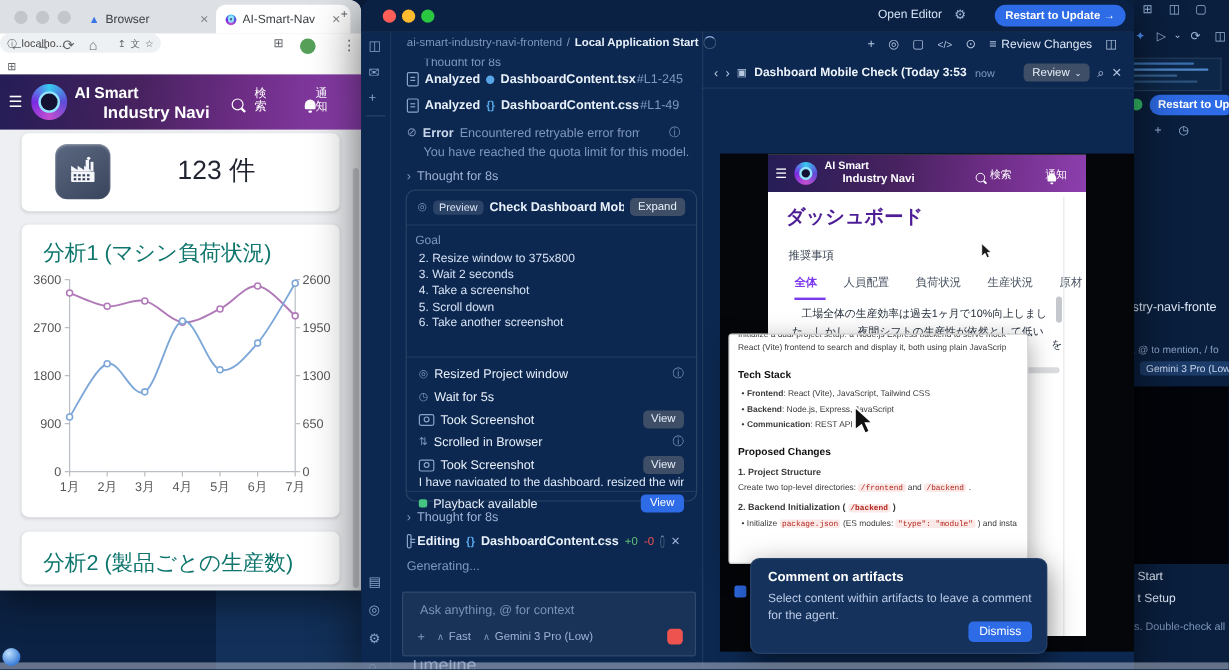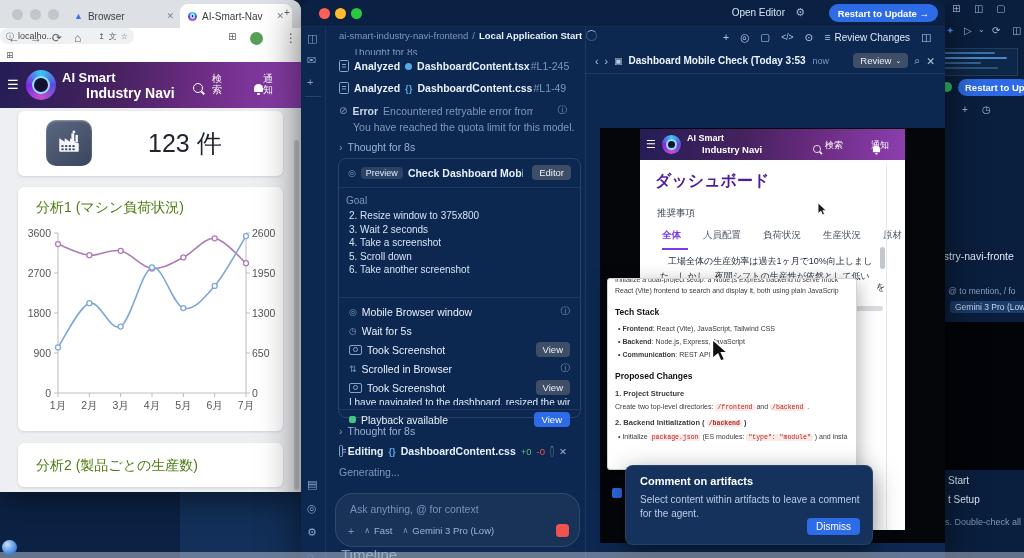"123 件" #stat-value { font-size: 25px -> 22px }
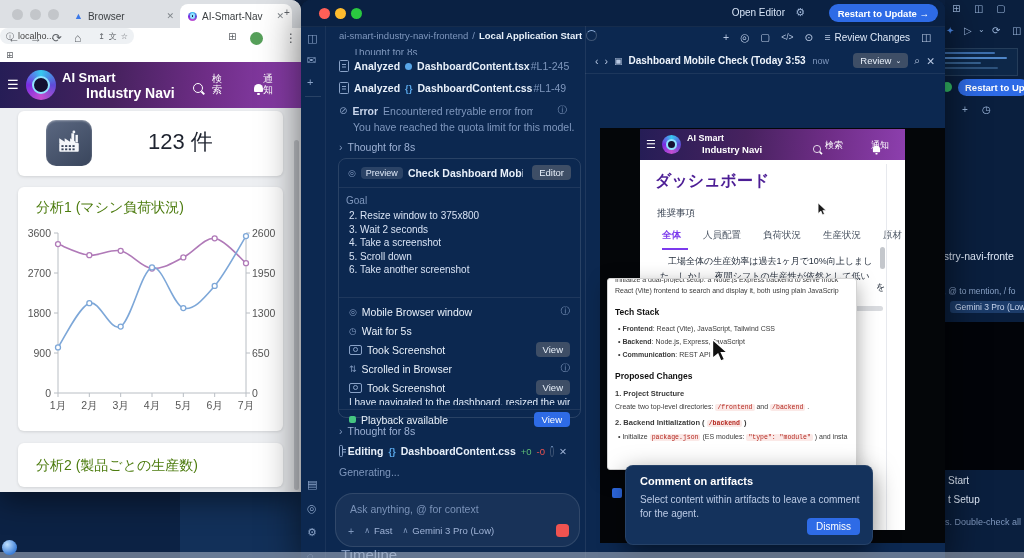"Editor" span.gbtn { text: Editor -> Expand }
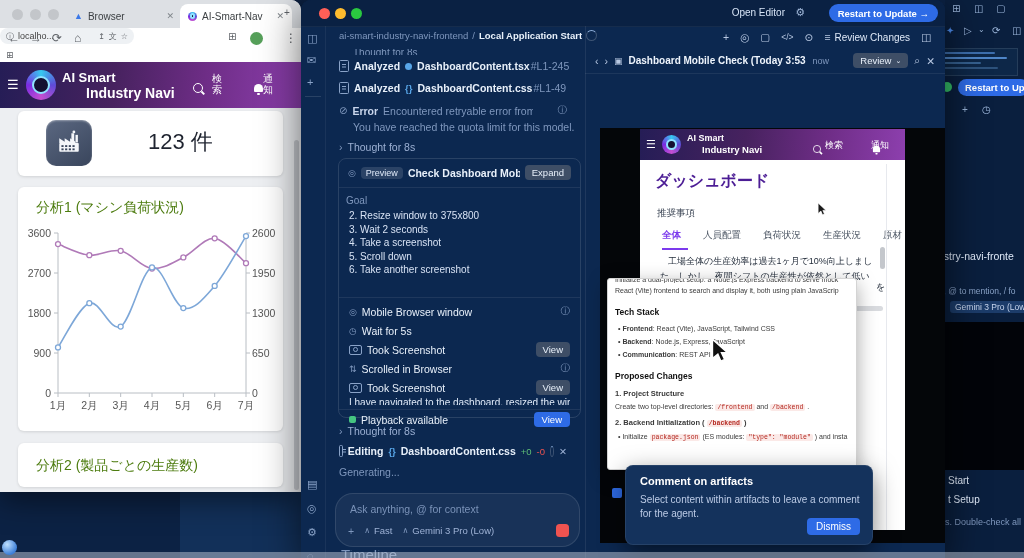"分析1 (マシン負荷状況)" .card-title { color: #4d7c0f -> #0f766e; font-size: 14px -> 18px }
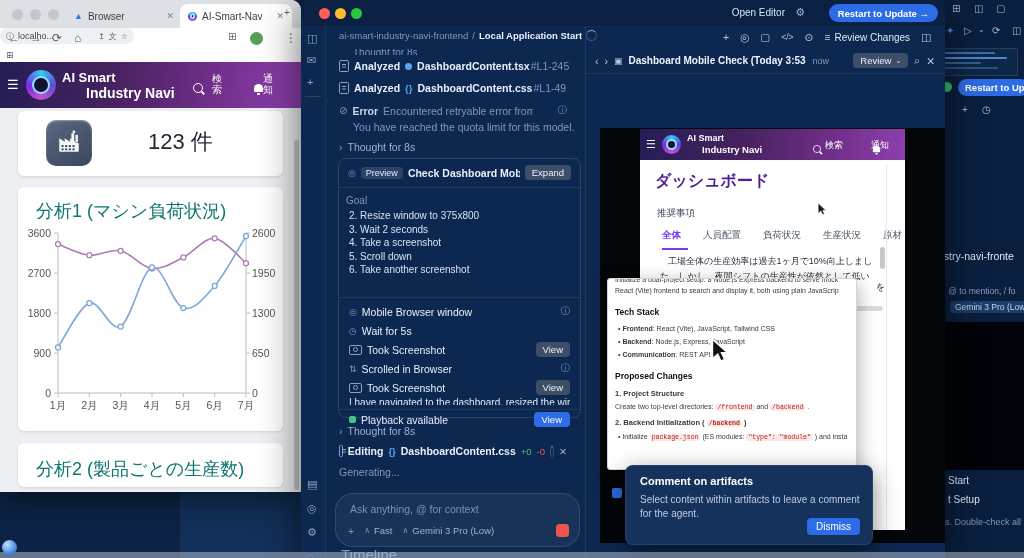"Mobile Browser window" span.wt { text: Mobile Browser -> Resized Project }
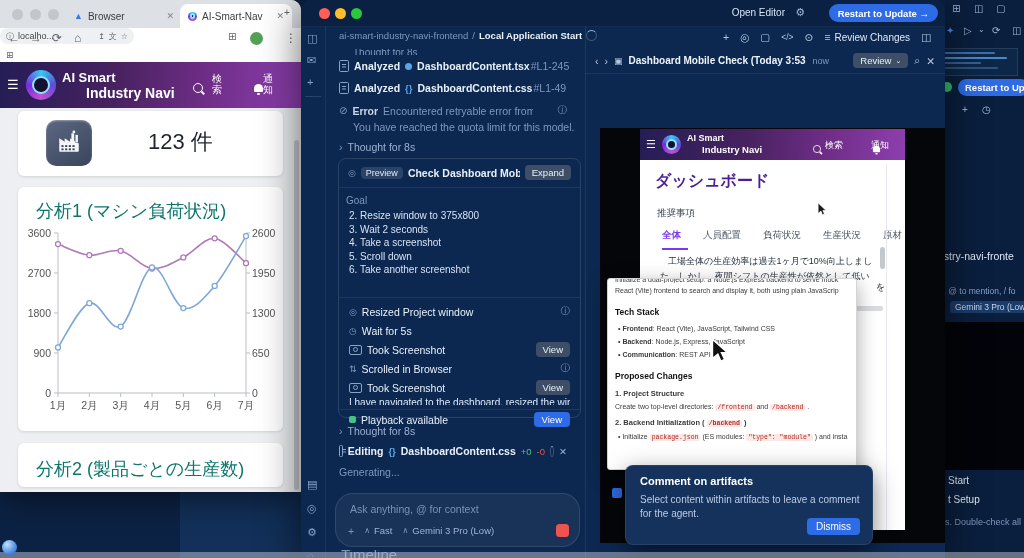"Ask anything, @ for context" #chat-input-card { border-radius: 18px -> 2px }
